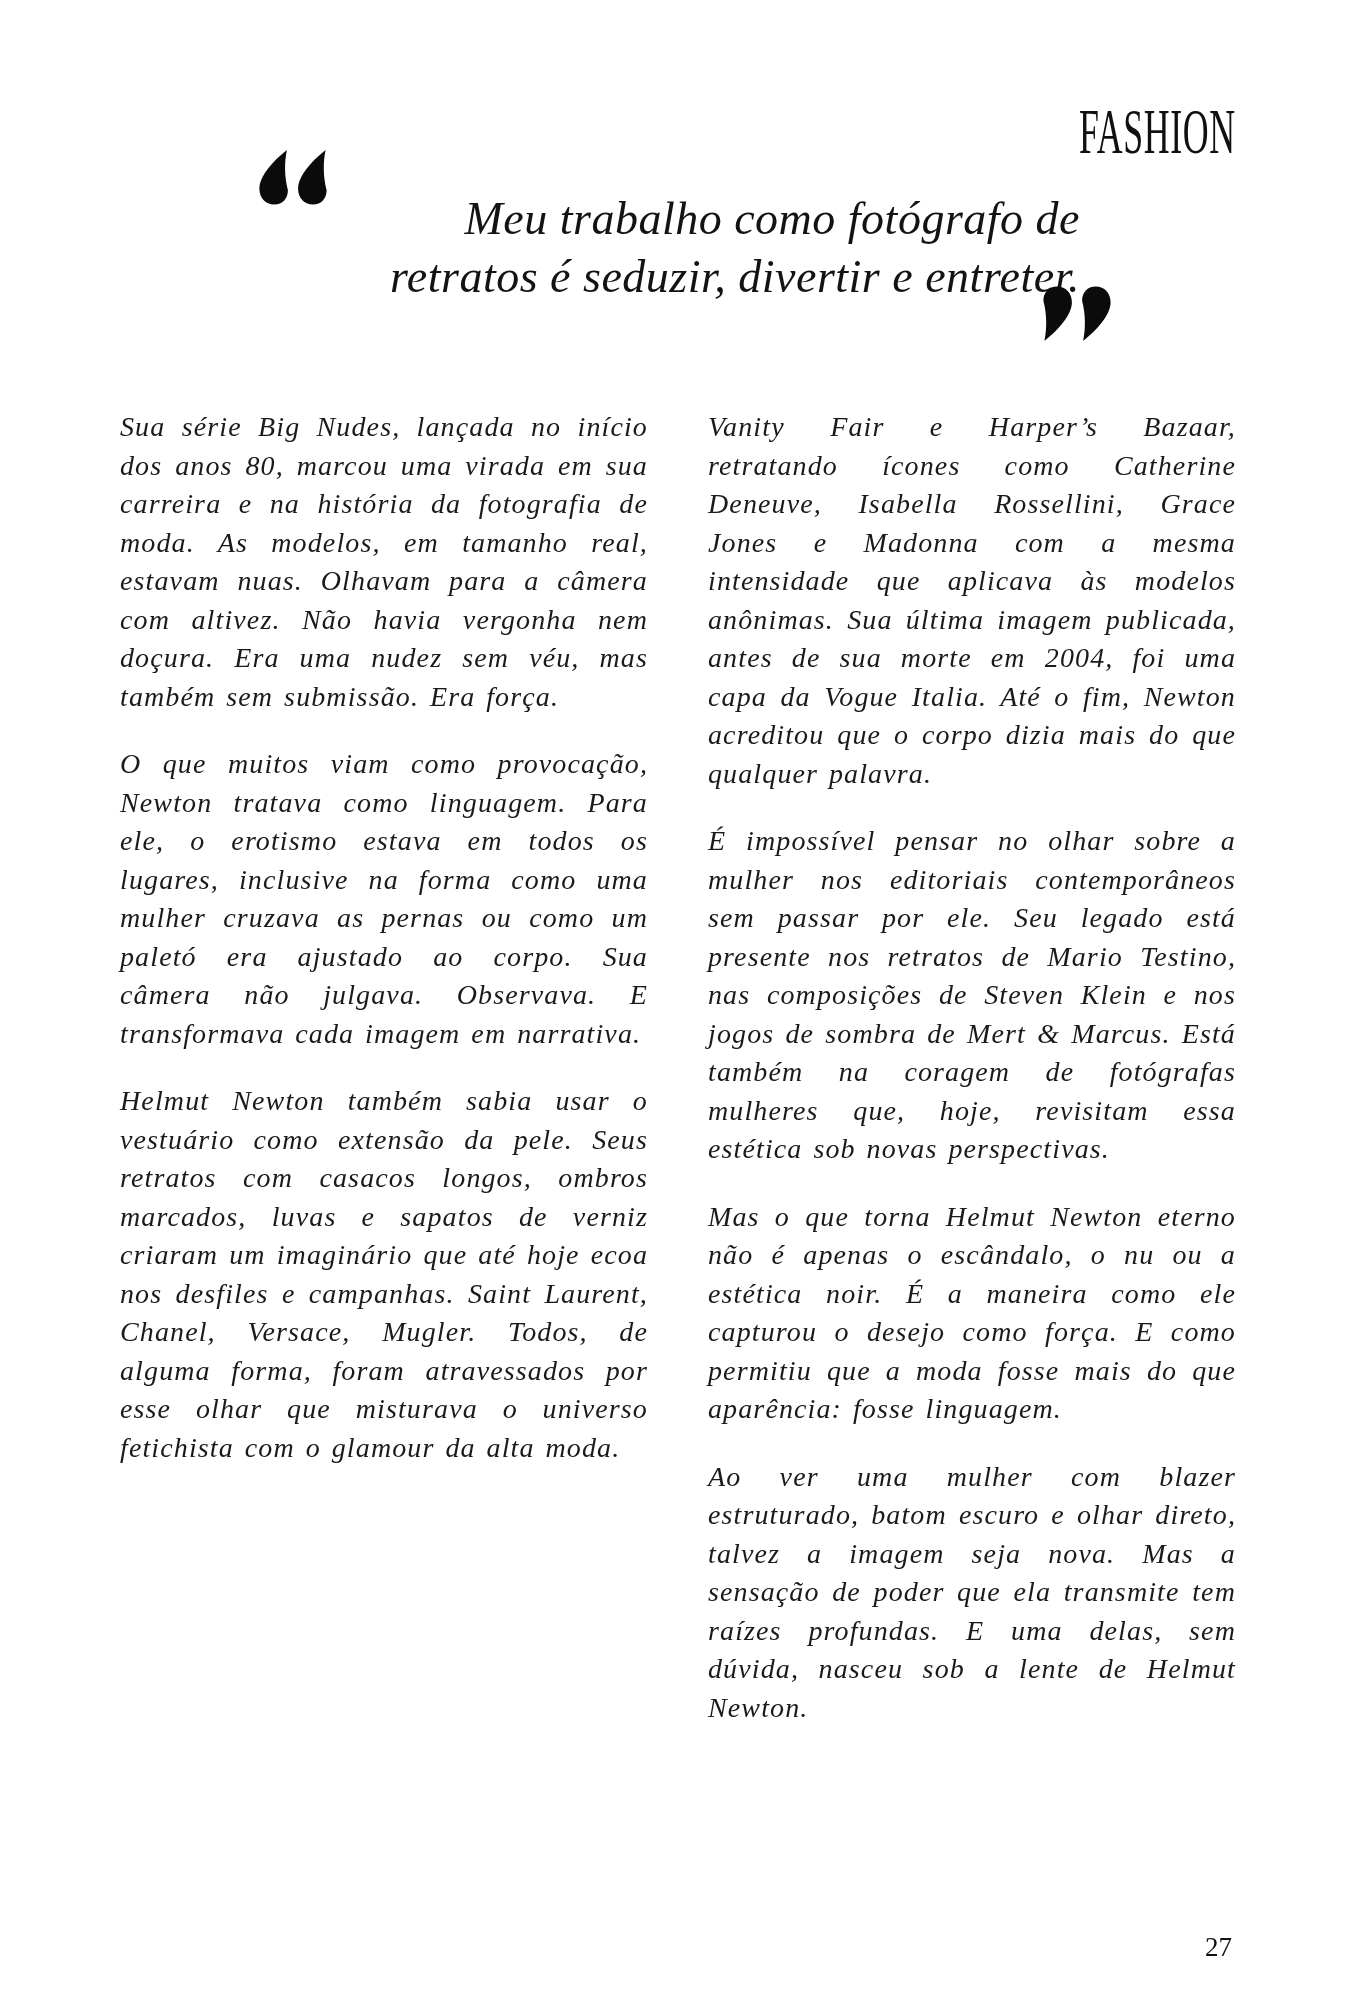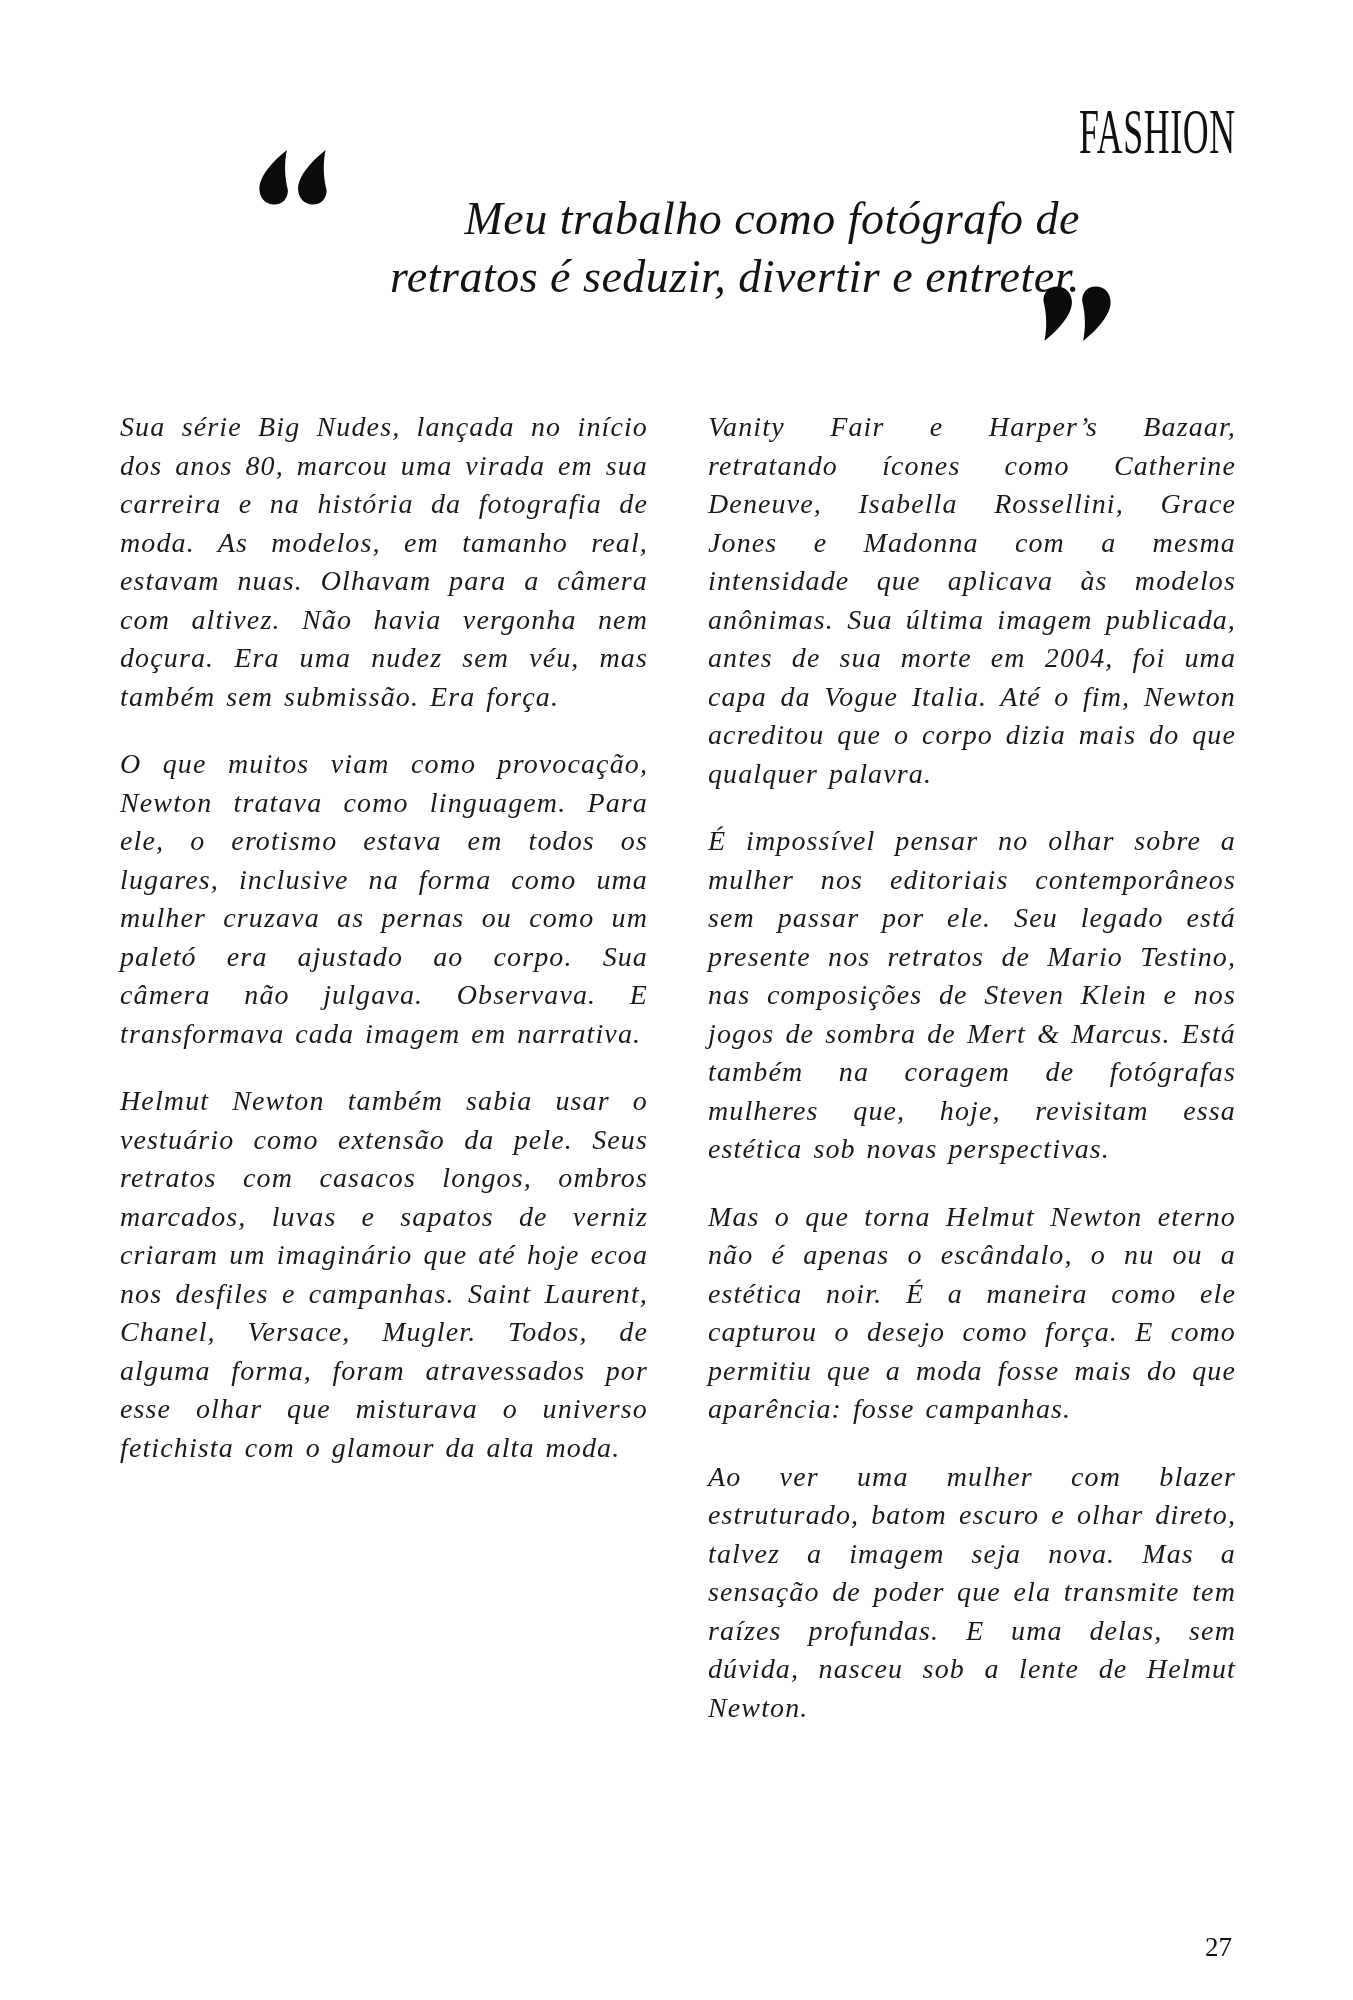"Mas o que torna Helmut" p { text: campanhas -> linguagem }
